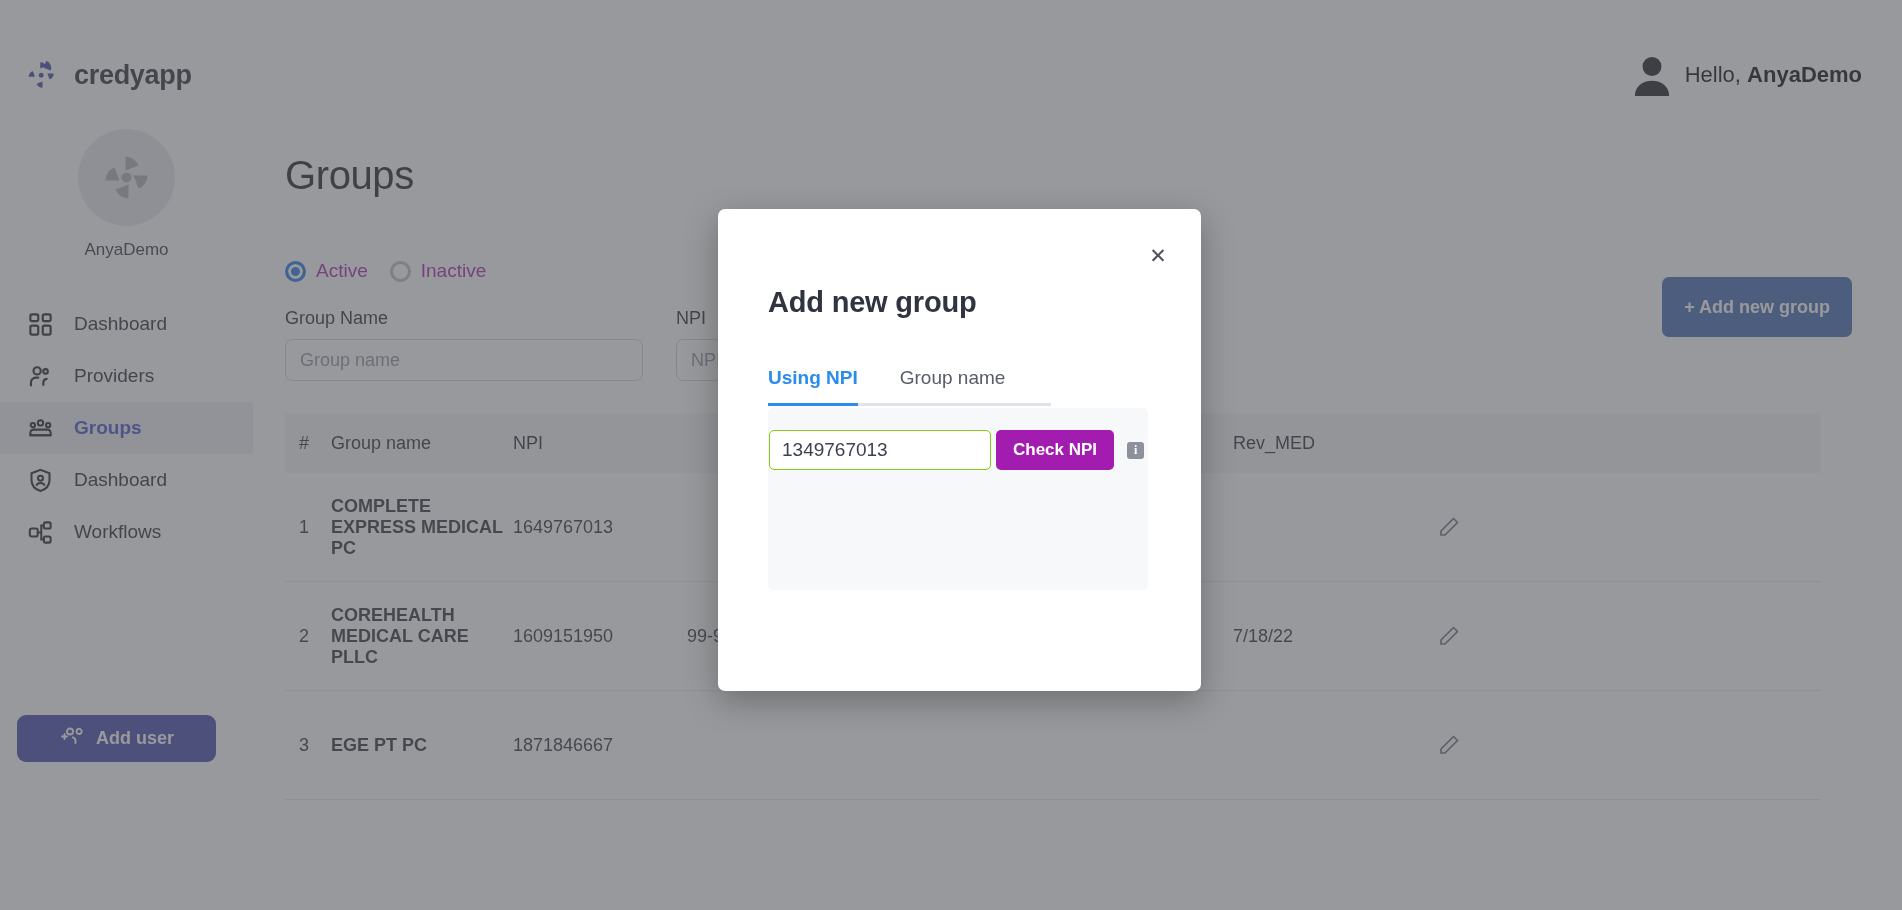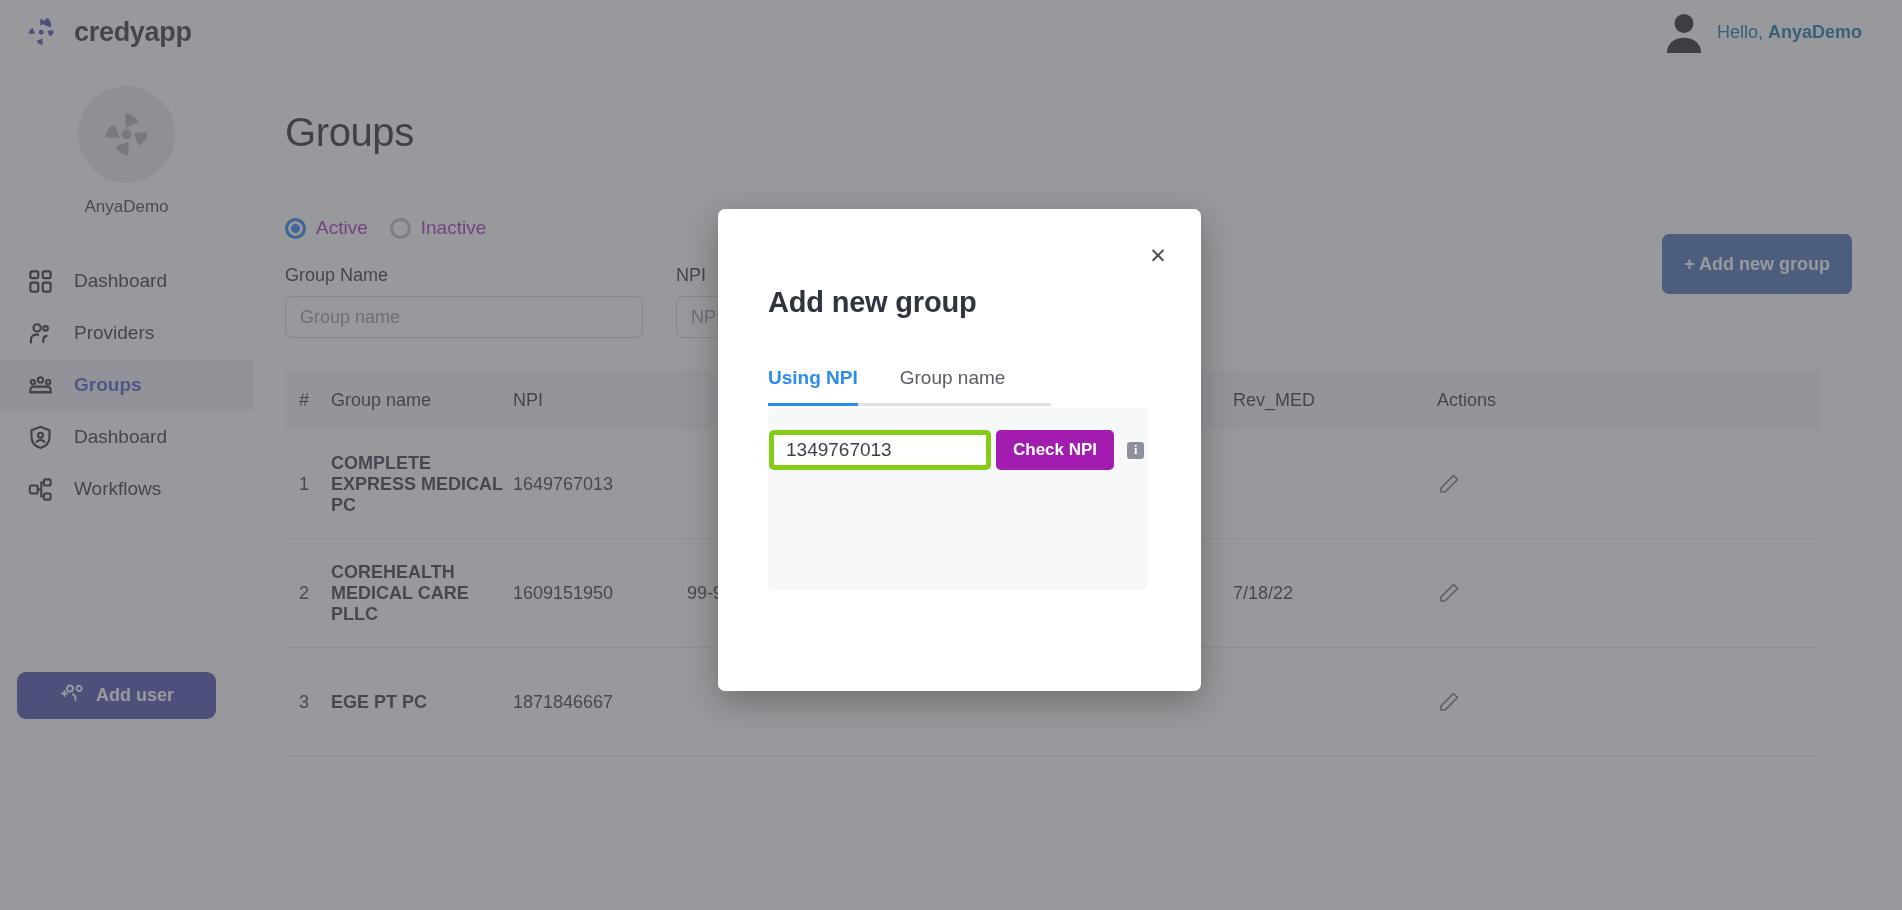"credyapp" #app { margin-top: none -> 43px }
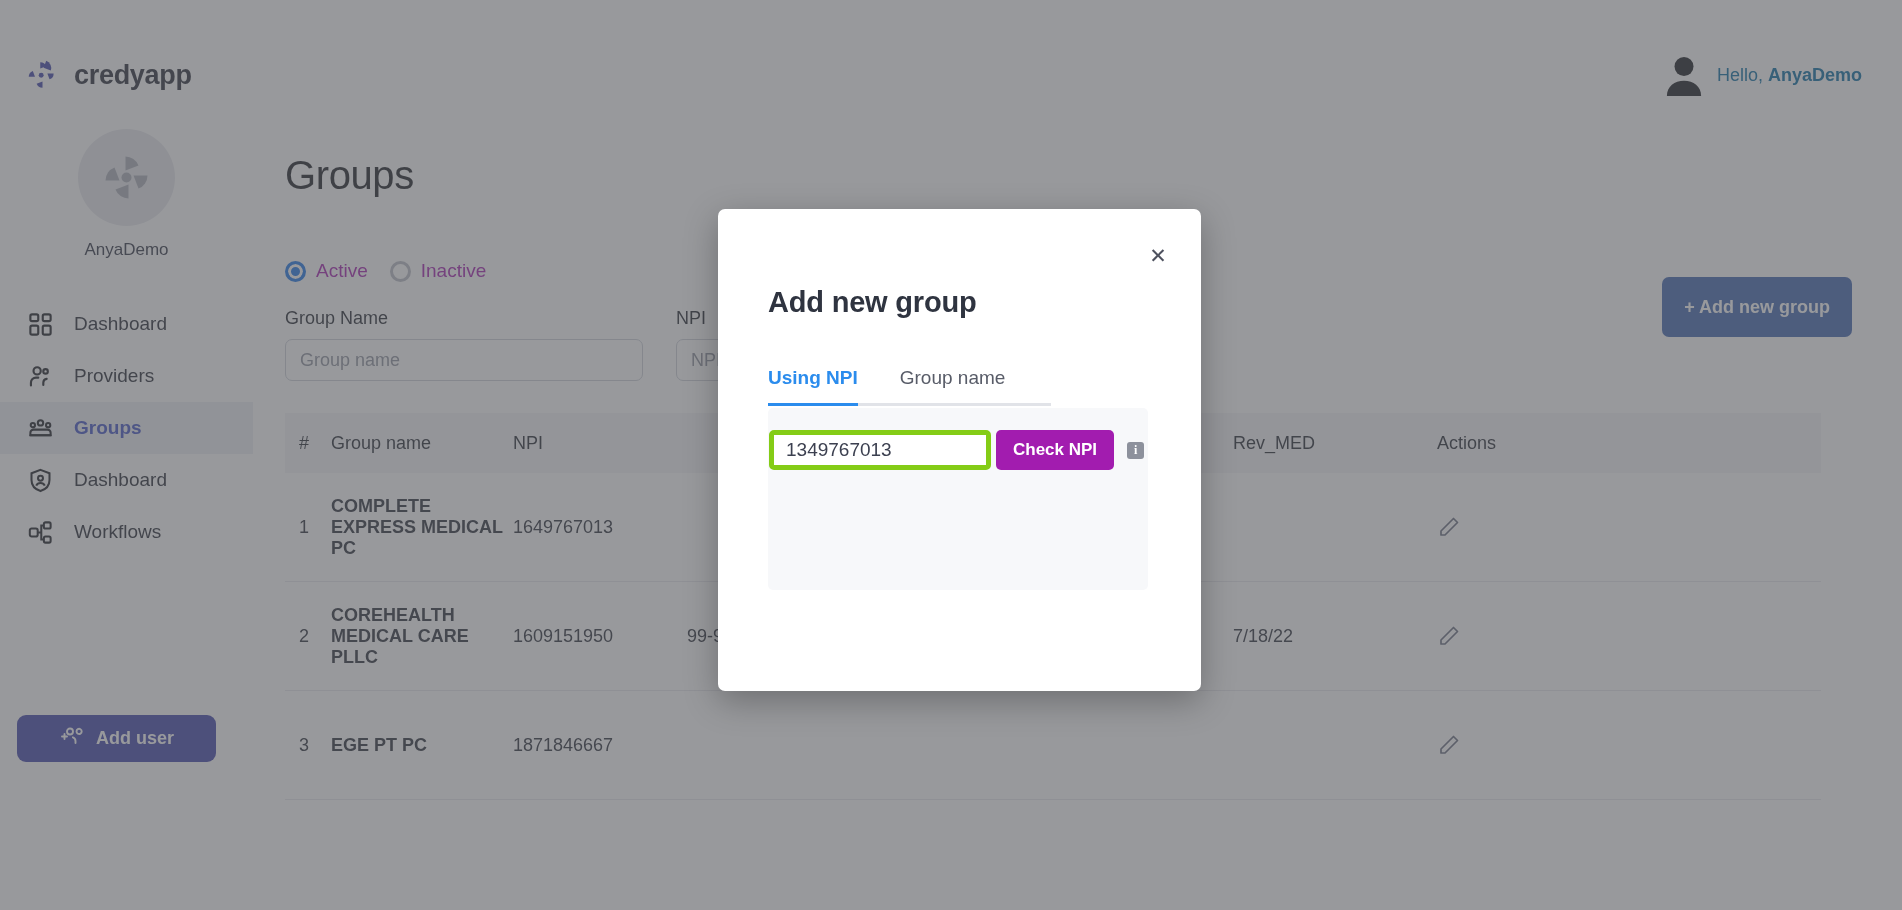"Hello, AnyaDemo" .user-greet { color: #0369a1 -> #000000; font-size: 18px -> 22px }
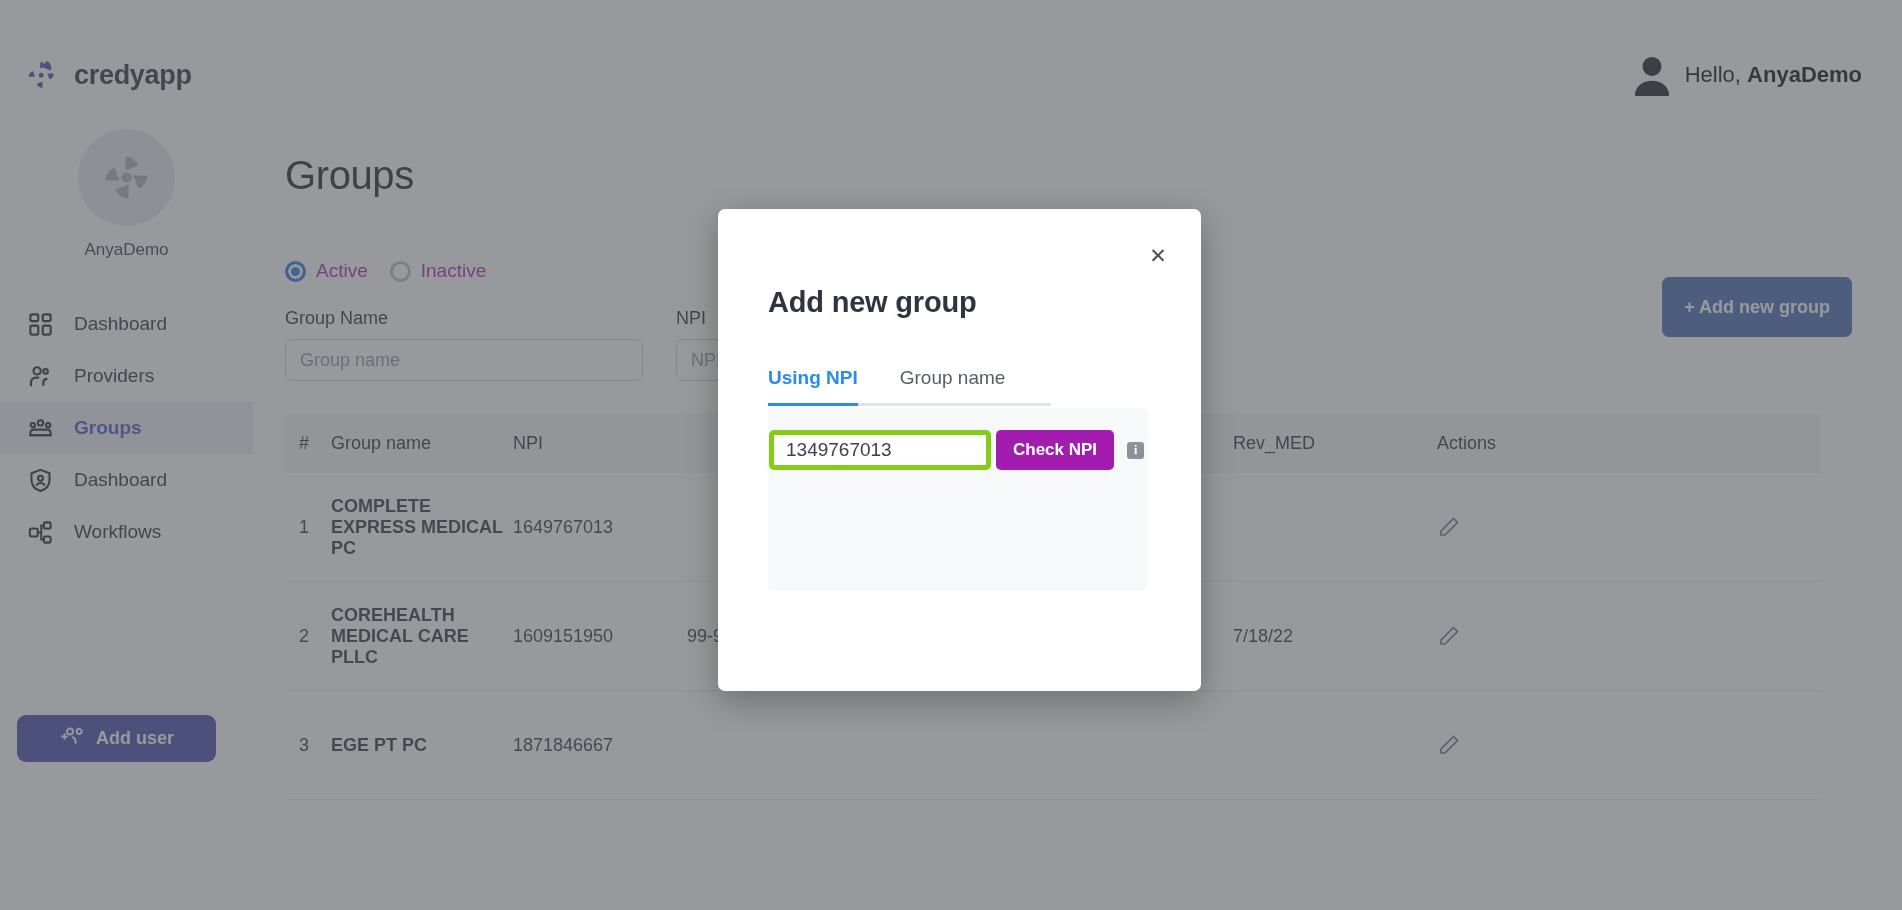"1349767013" .npi-input { border: 5px solid #84cc16 -> 1px solid #84cc16 }
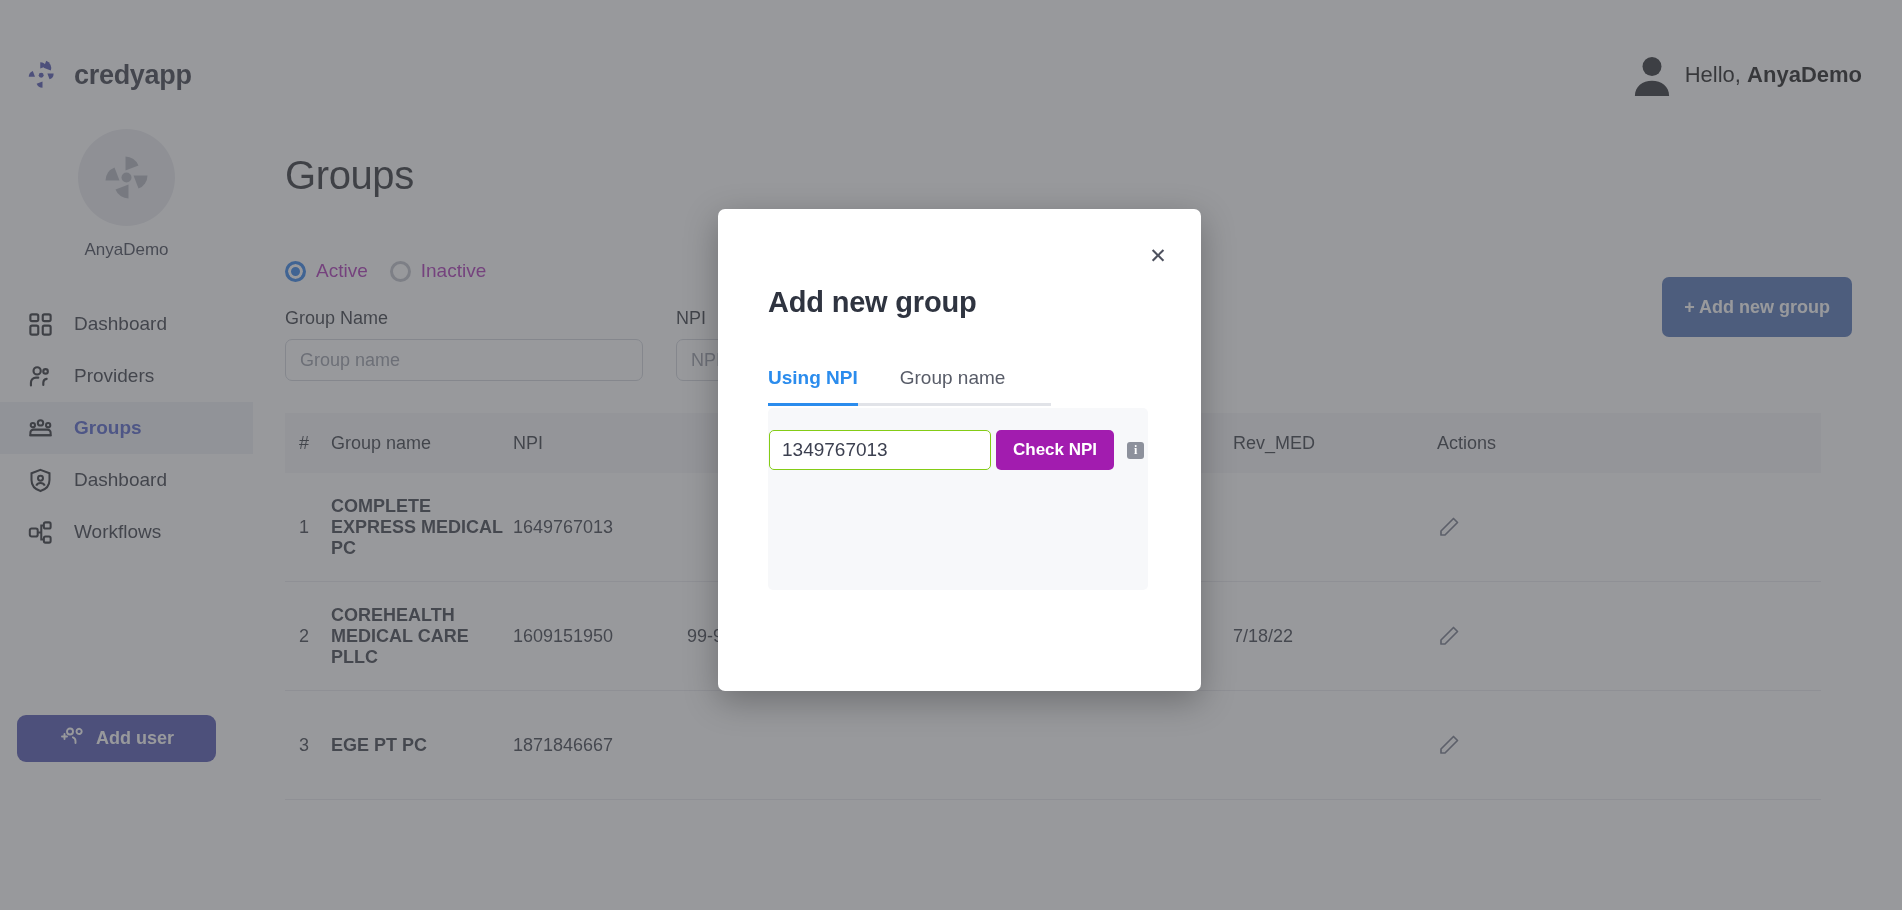"Actions" div.c7 { html: <div>Actions</div> -> none }
